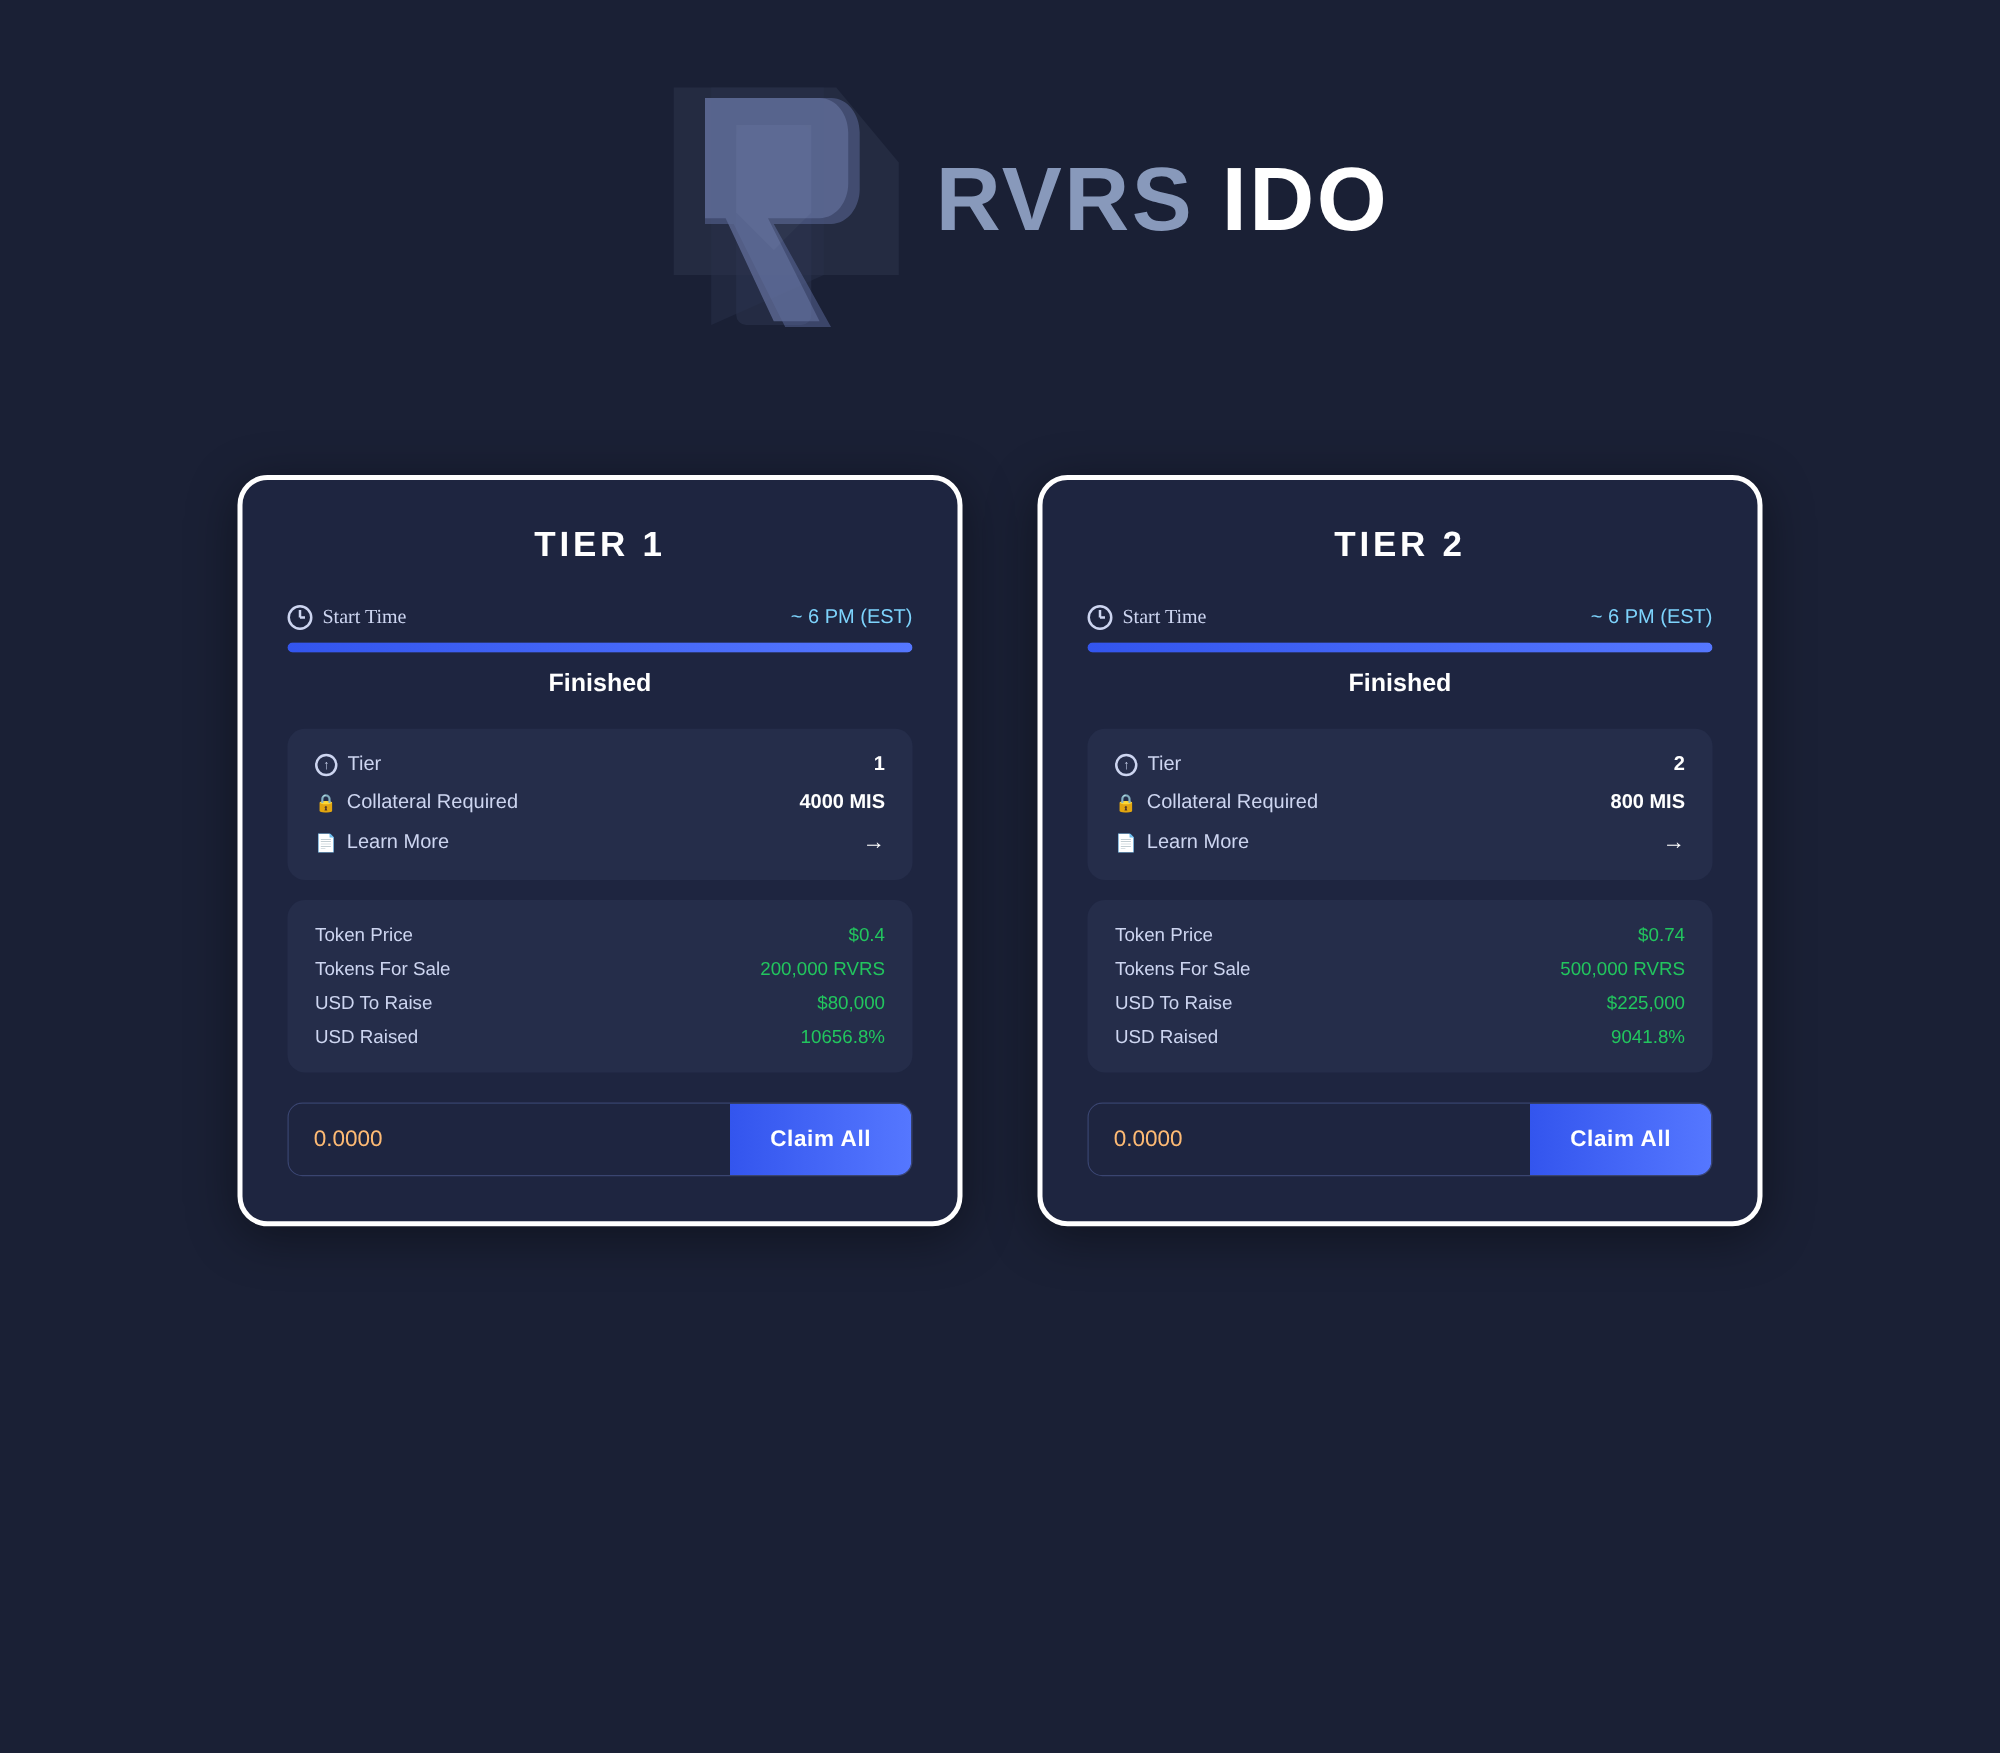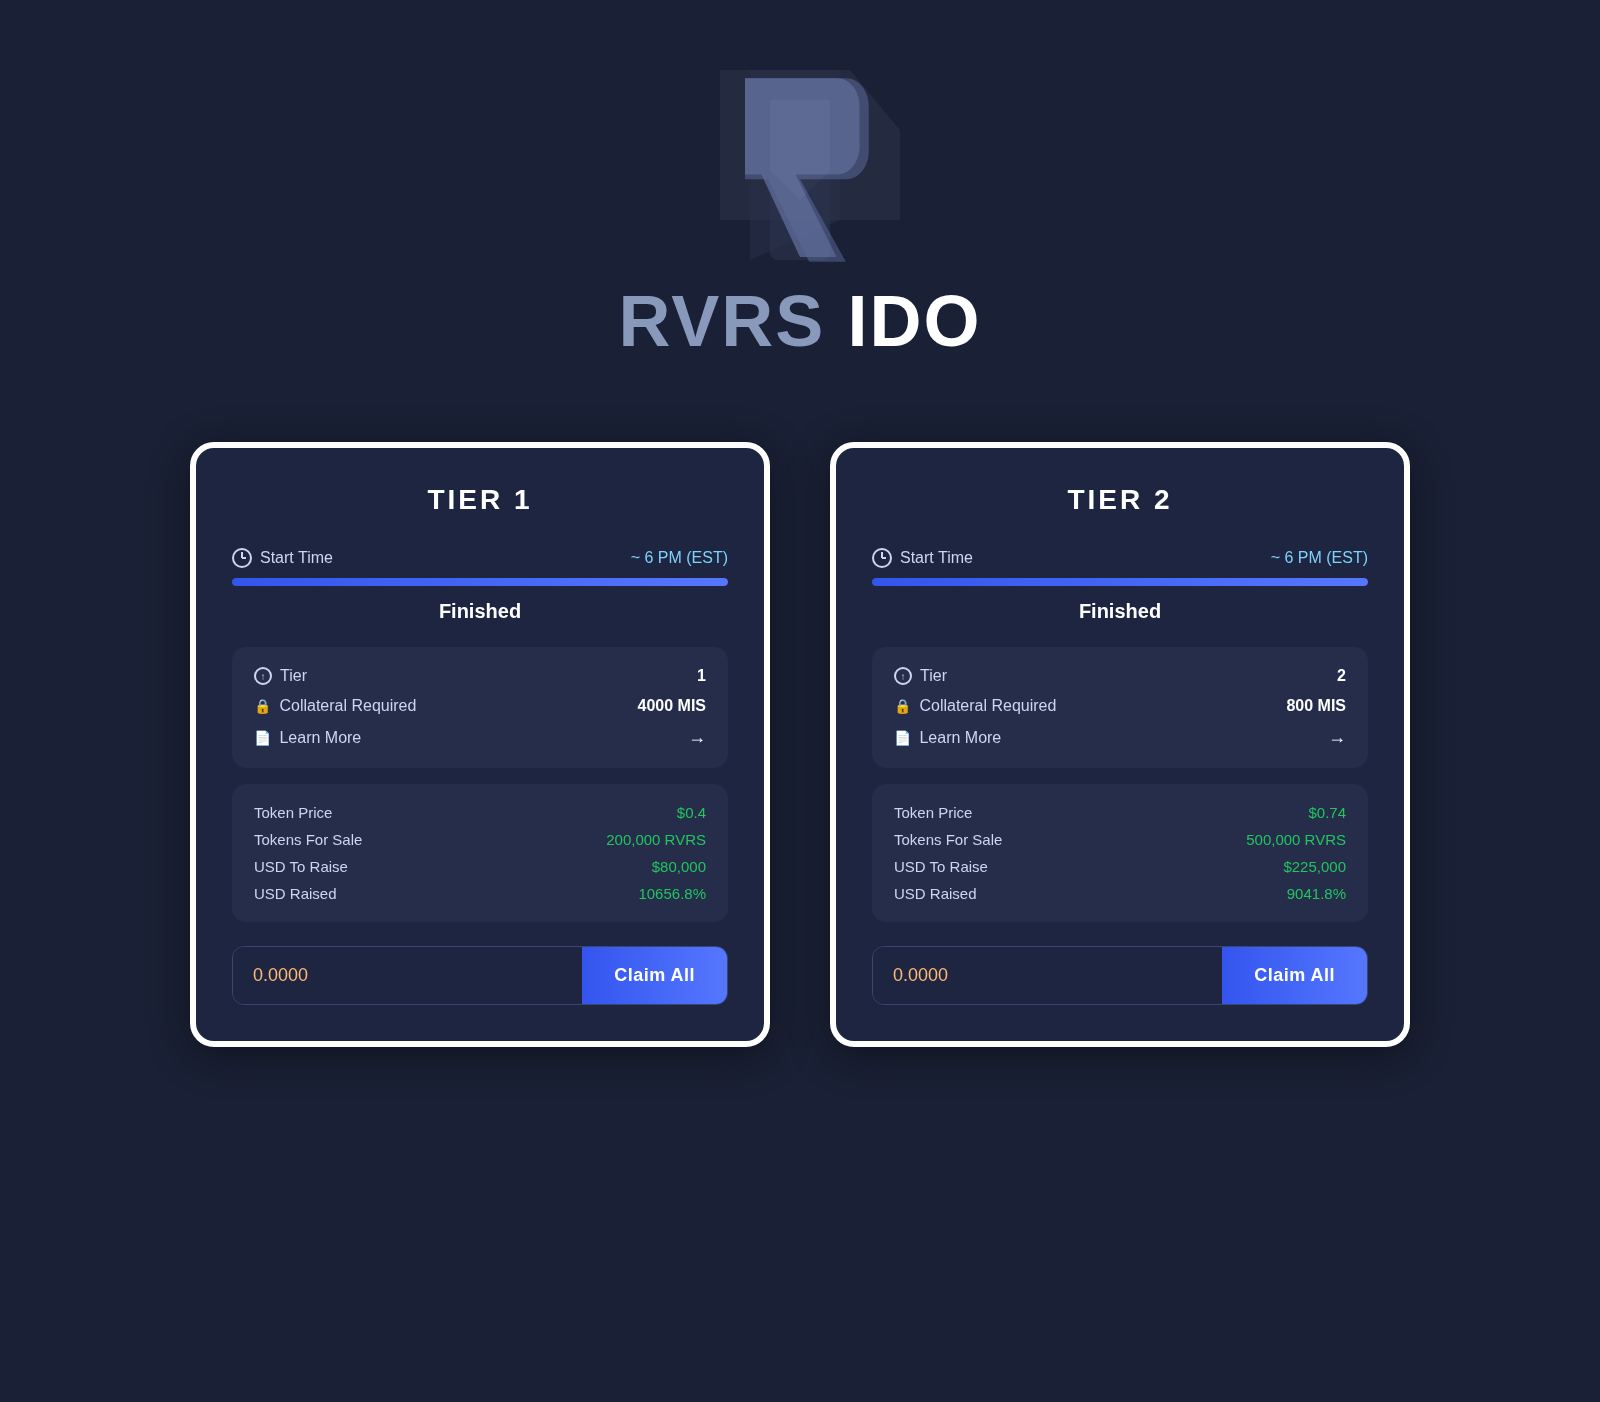"RVRS IDO" .logo-area { flex-direction: column -> none }
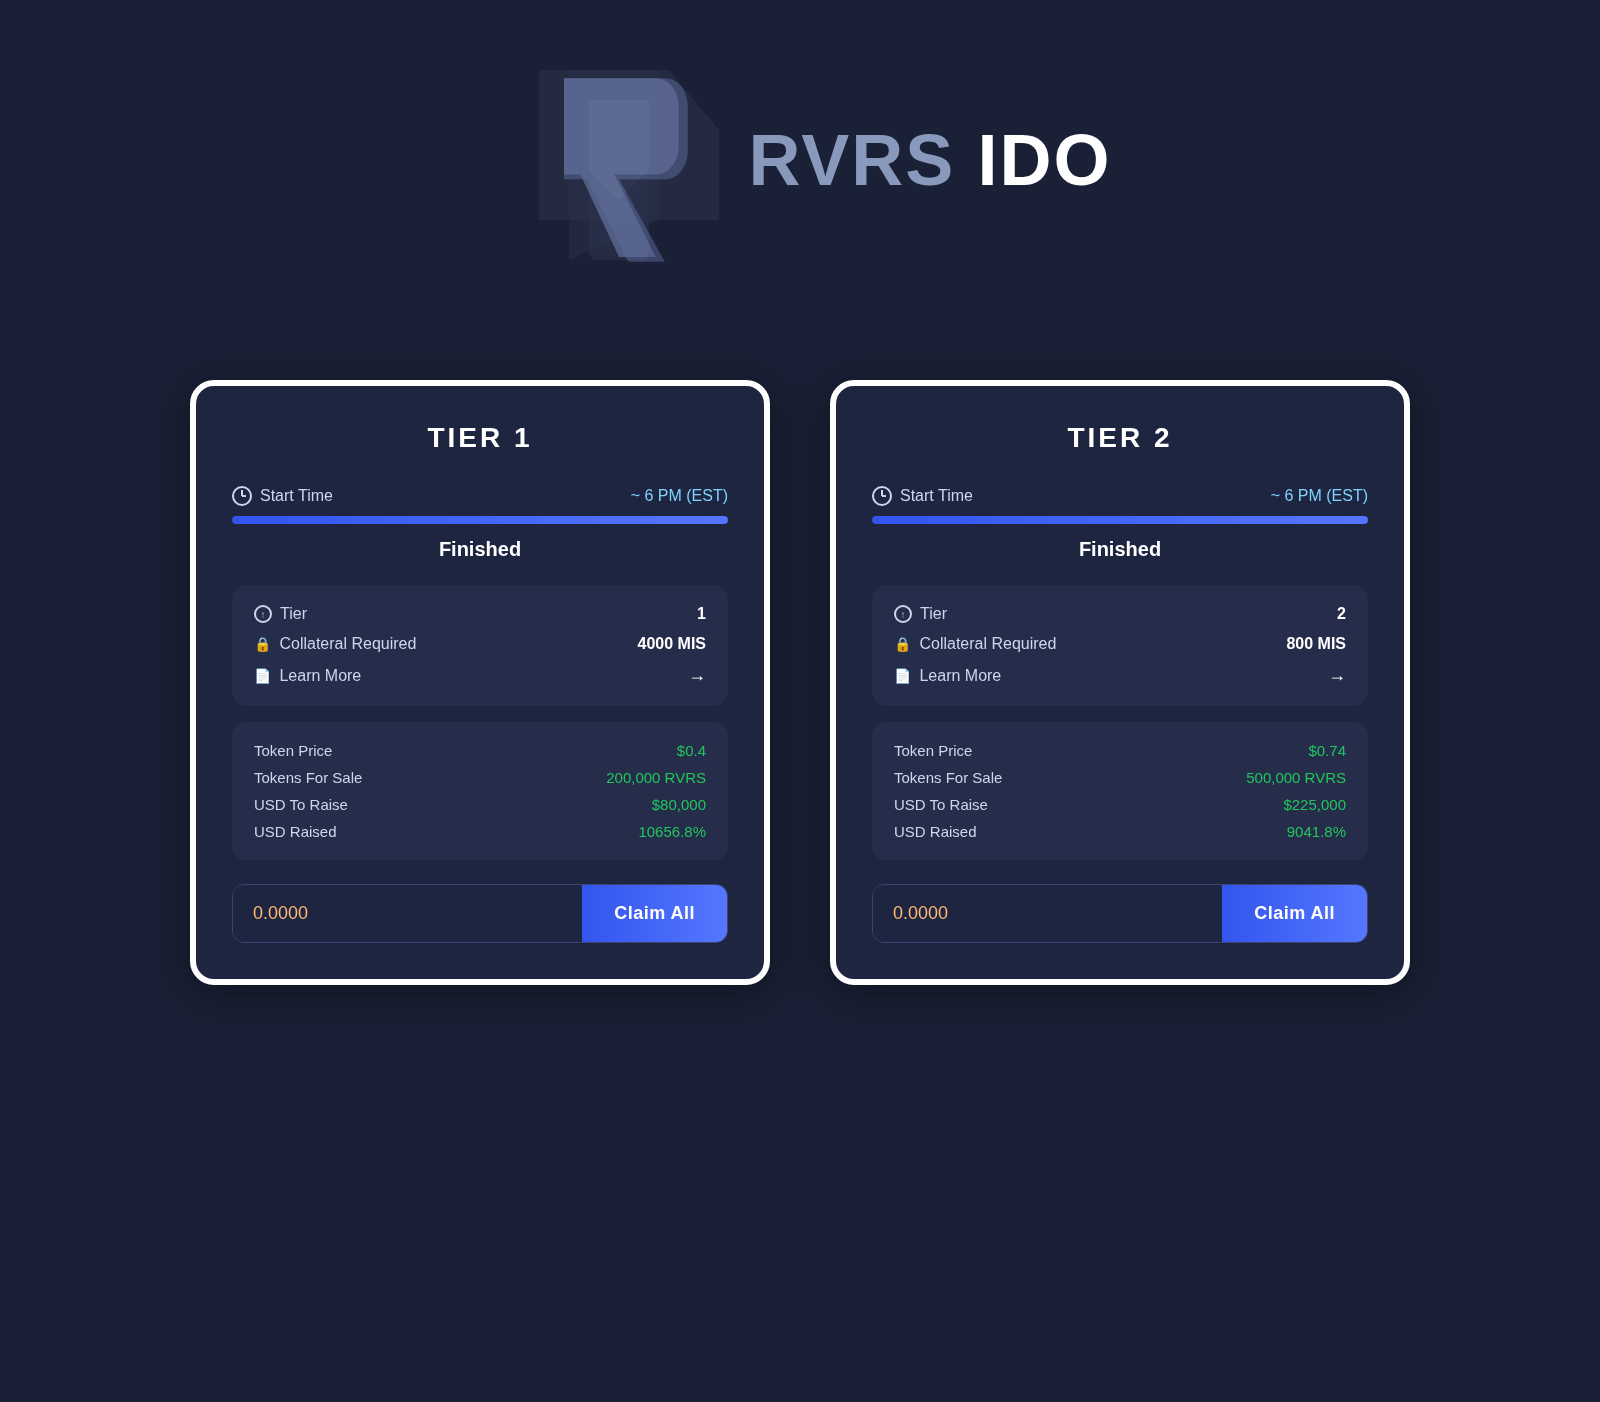"TIER 1" .tier-card { border: 6px solid #ffffff -> 4px solid #ffffff }
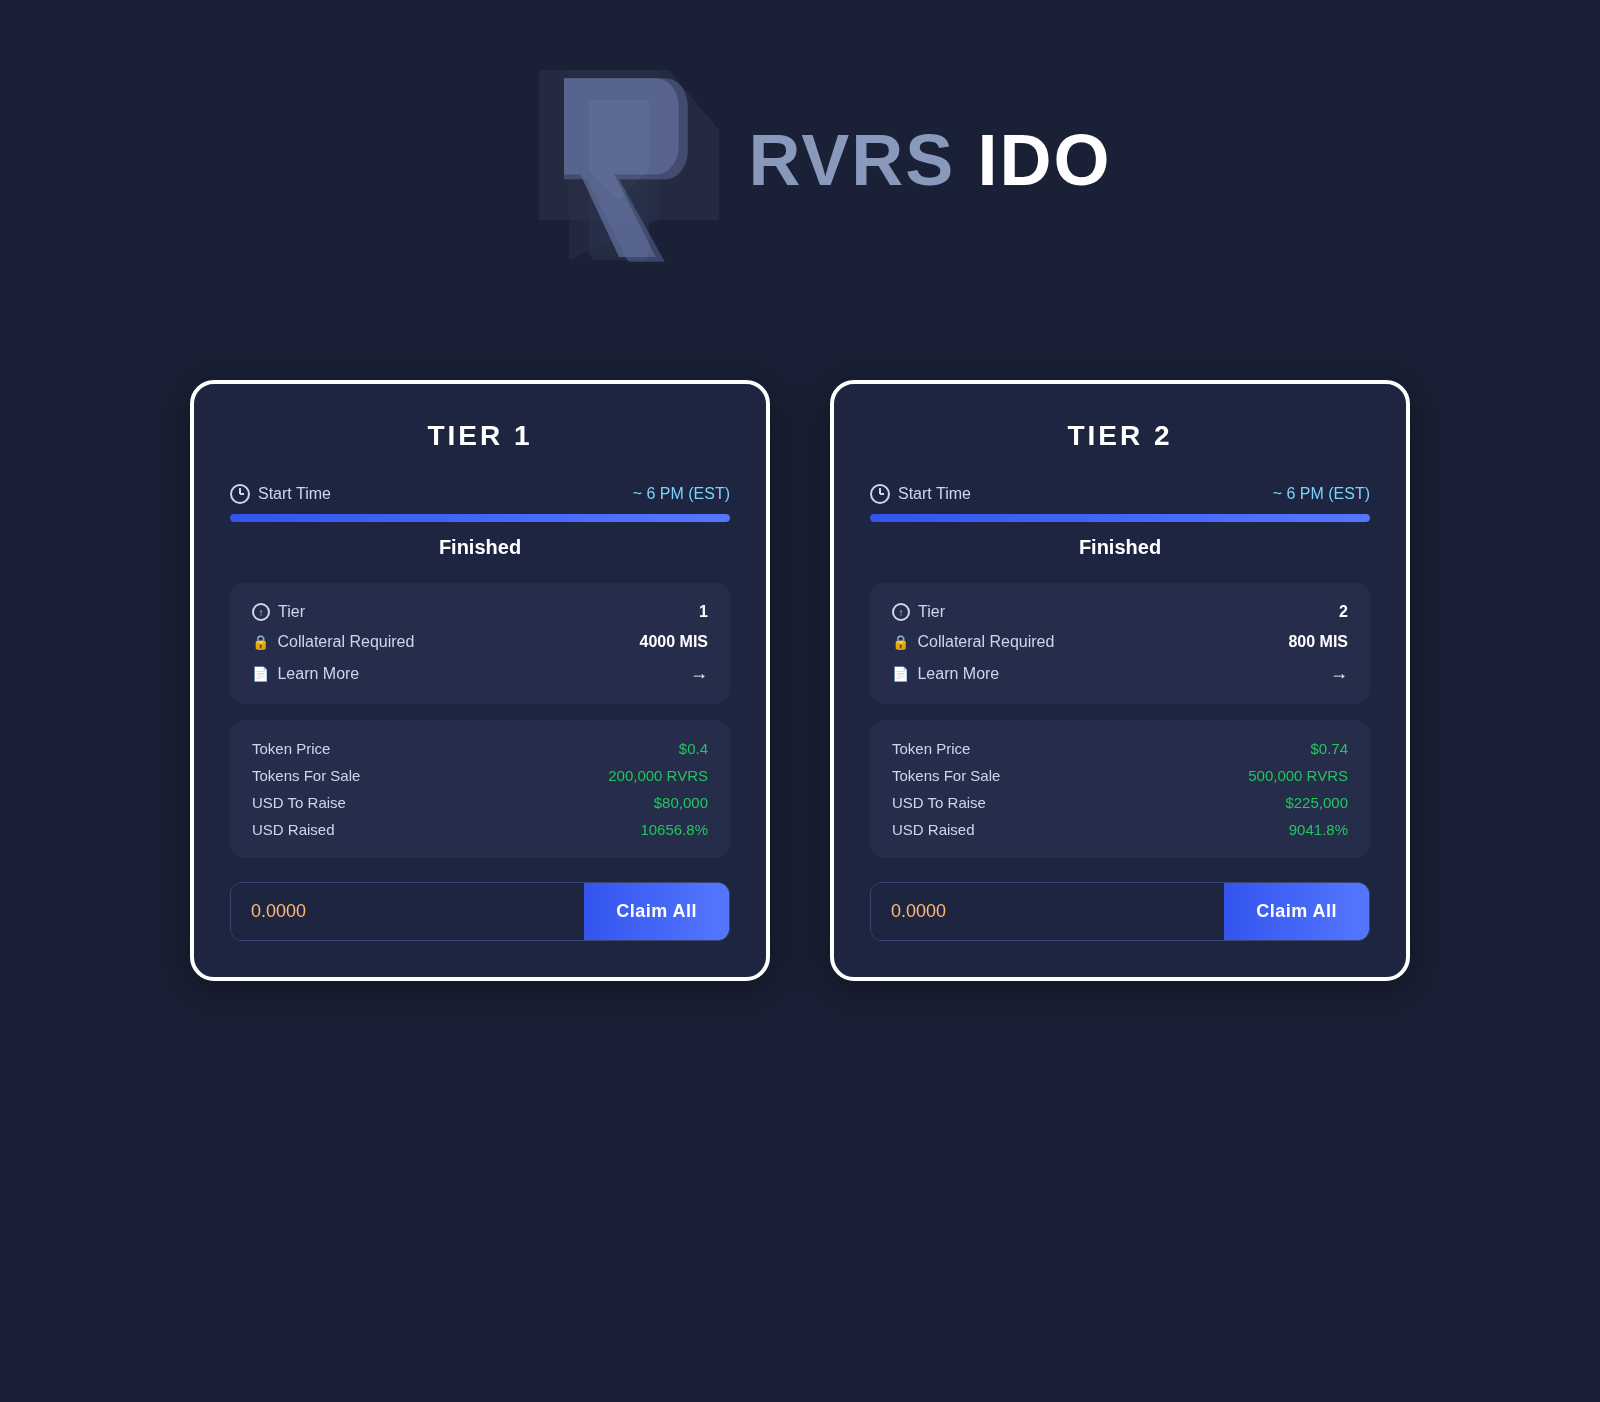"Start Time" .start-time-label { font-family: none -> Liberation Serif, serif }
